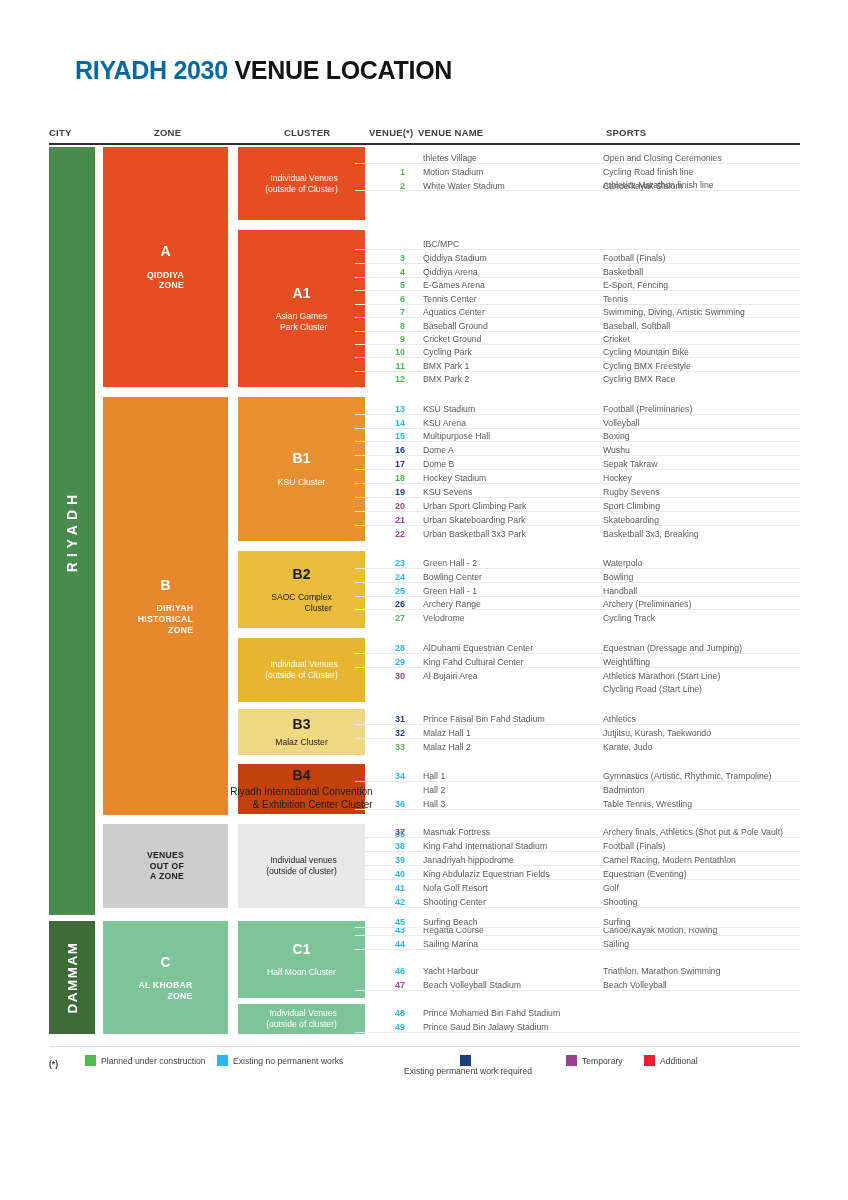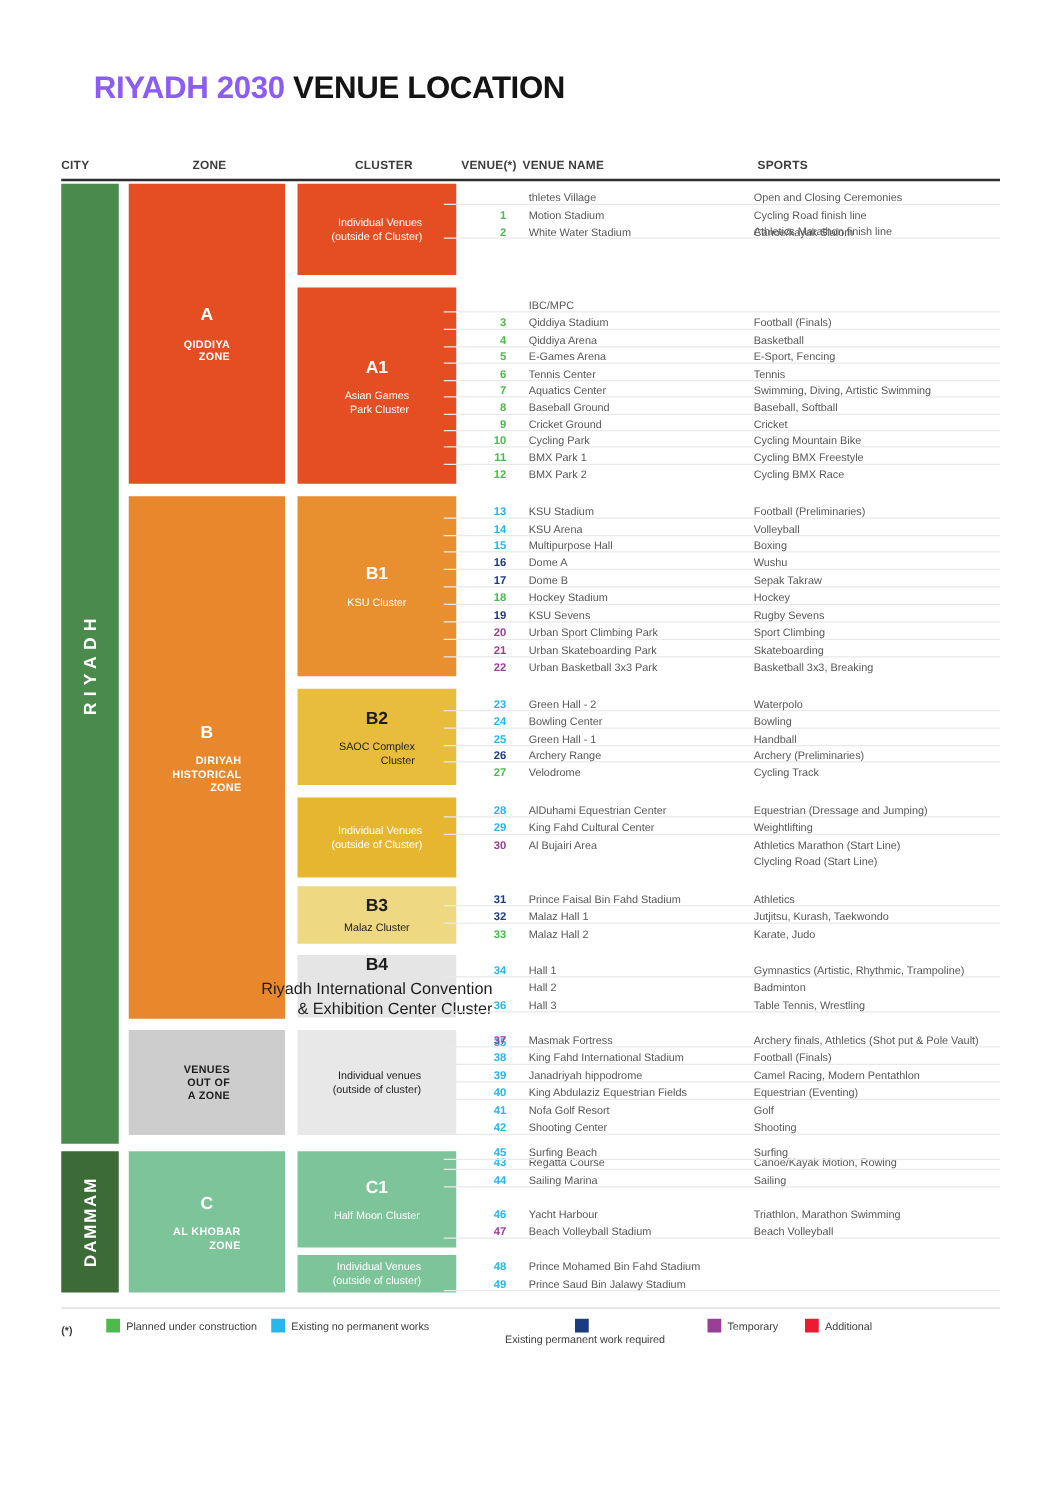"RIYADH 2030" #title .t-gray { color: #8b5cf6 -> #0369a1 }
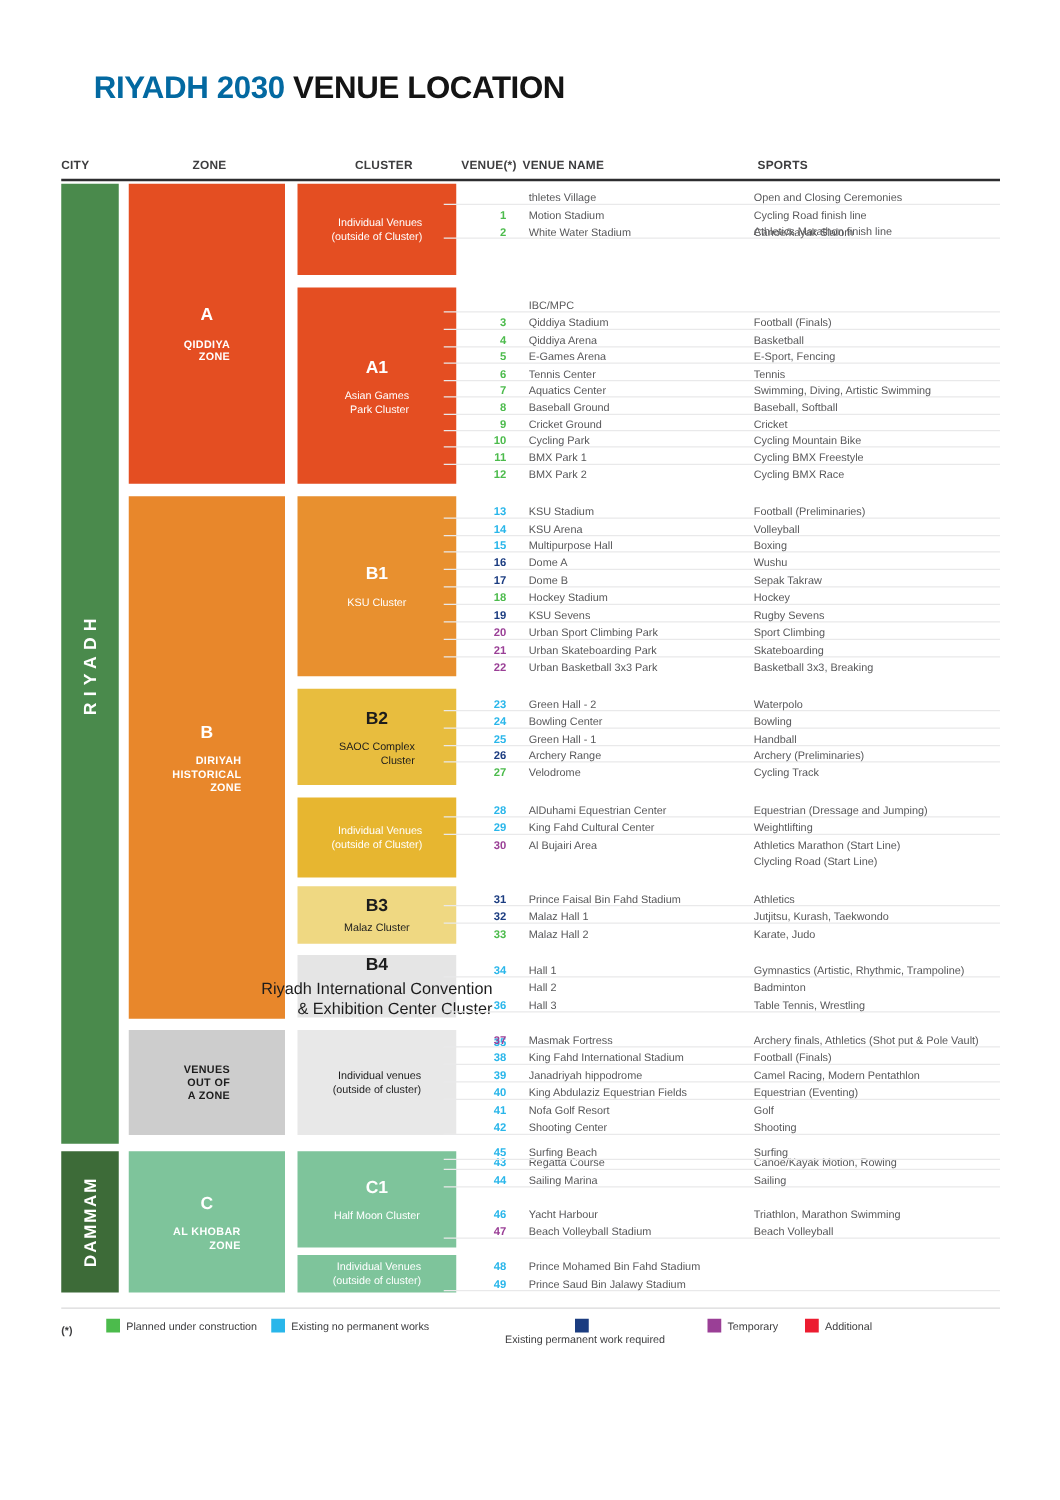"B4" div.blk { background: #e5e5e5 -> #c2410c }
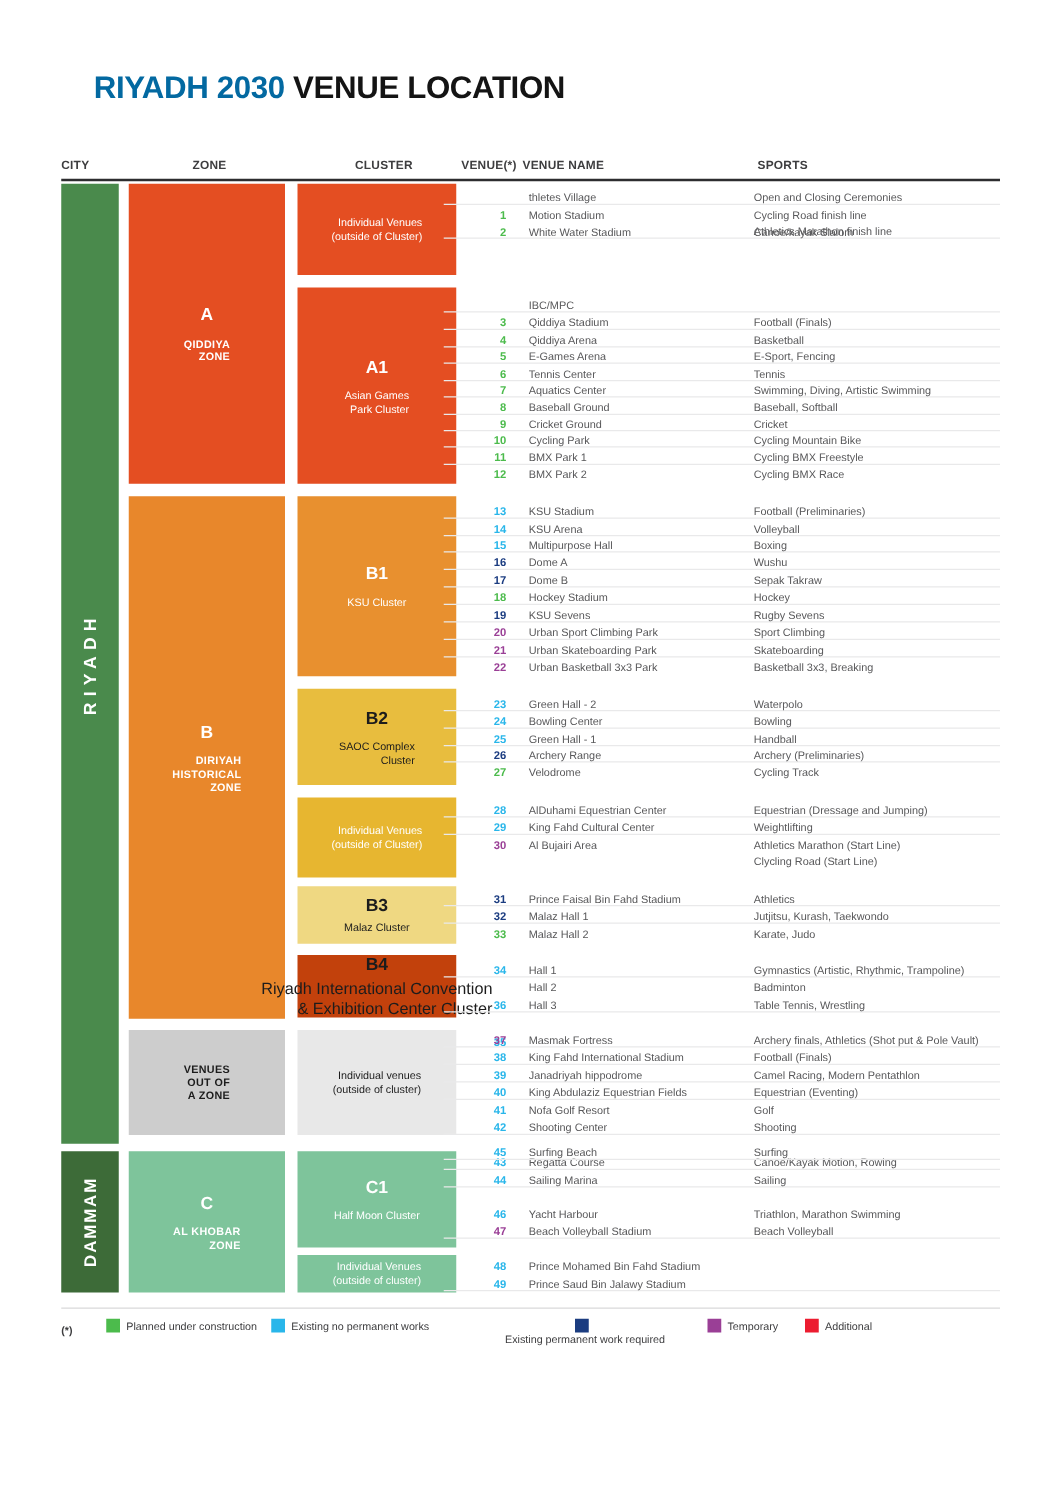"Riyadh International Convention" div.b-sub { font-size: 13px -> 10px }
